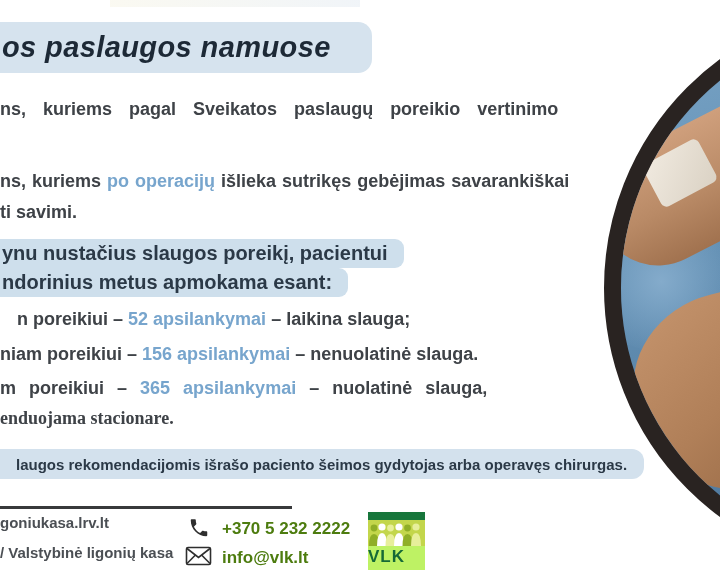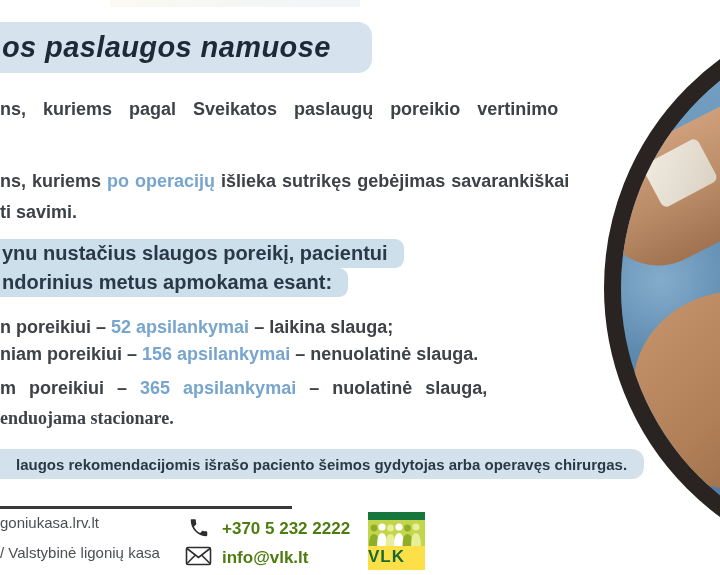"n poreikiui – 52 apsilankymai" div.body-line { padding-left: none -> 17px; top: 318px -> 310px }
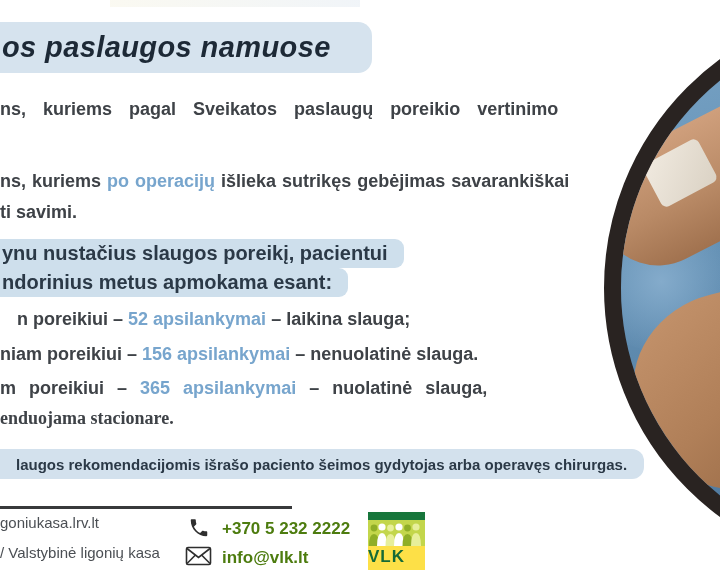"goniukasa.lrv.lt" .foot-text { font-weight: normal -> bold }
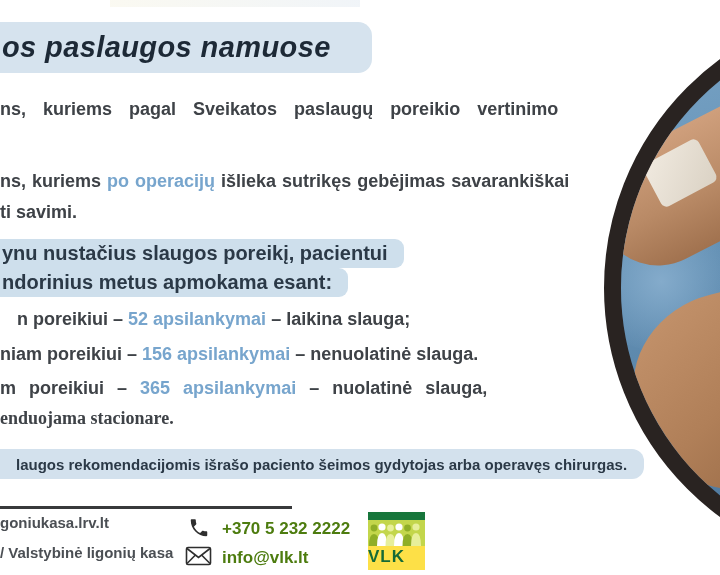"VLK" .vlk-logo { background: #fde047 -> #bef264 }
